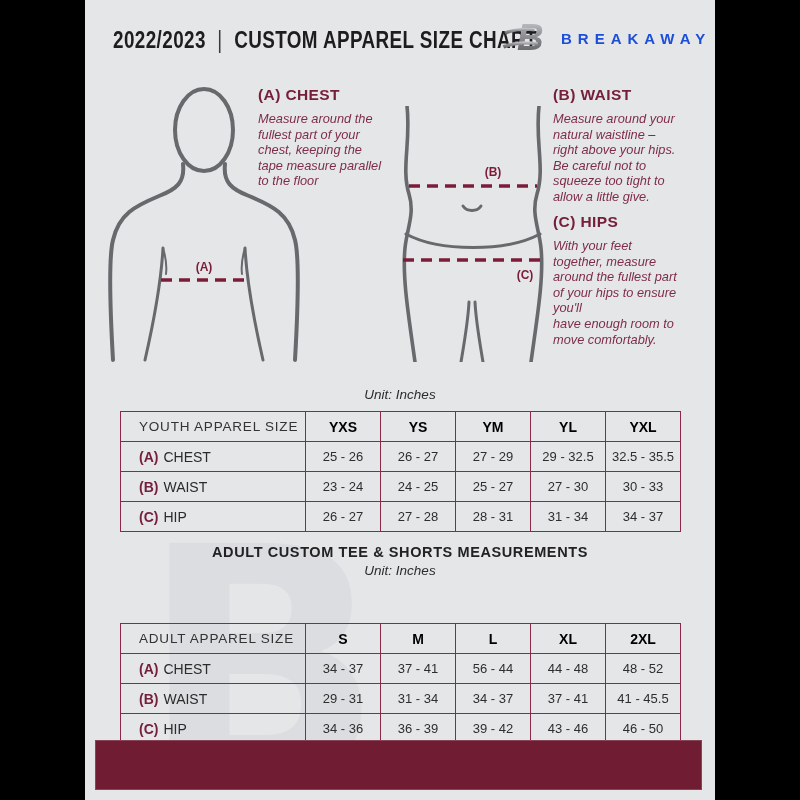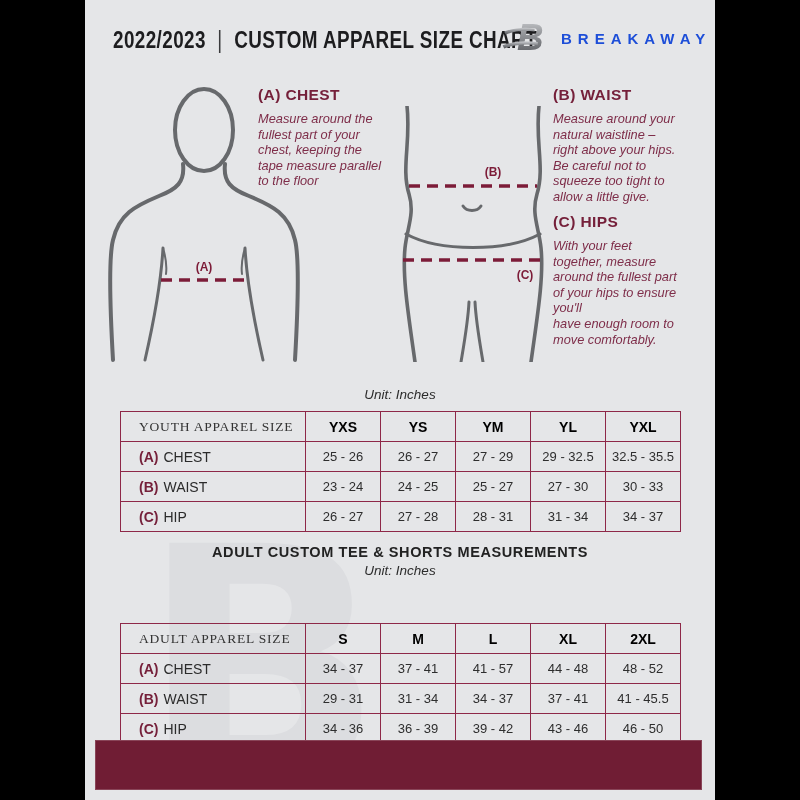"YOUTH APPAREL SIZE" .size-table .lbl-col { font-family: Liberation Serif, serif -> none }
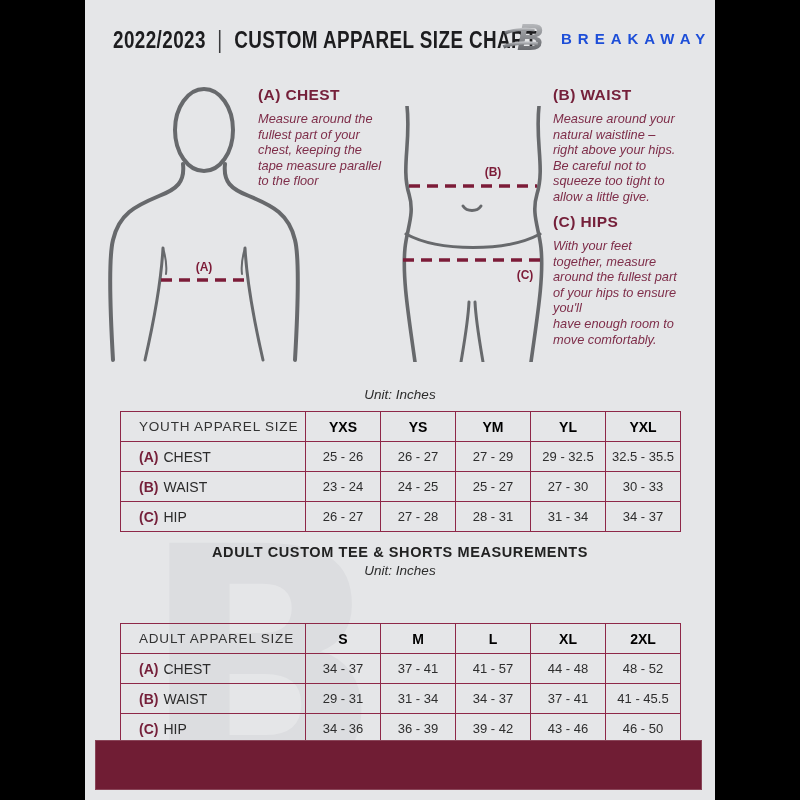"41 - 57" td { text: 41 - 57 -> 56 - 44 }
